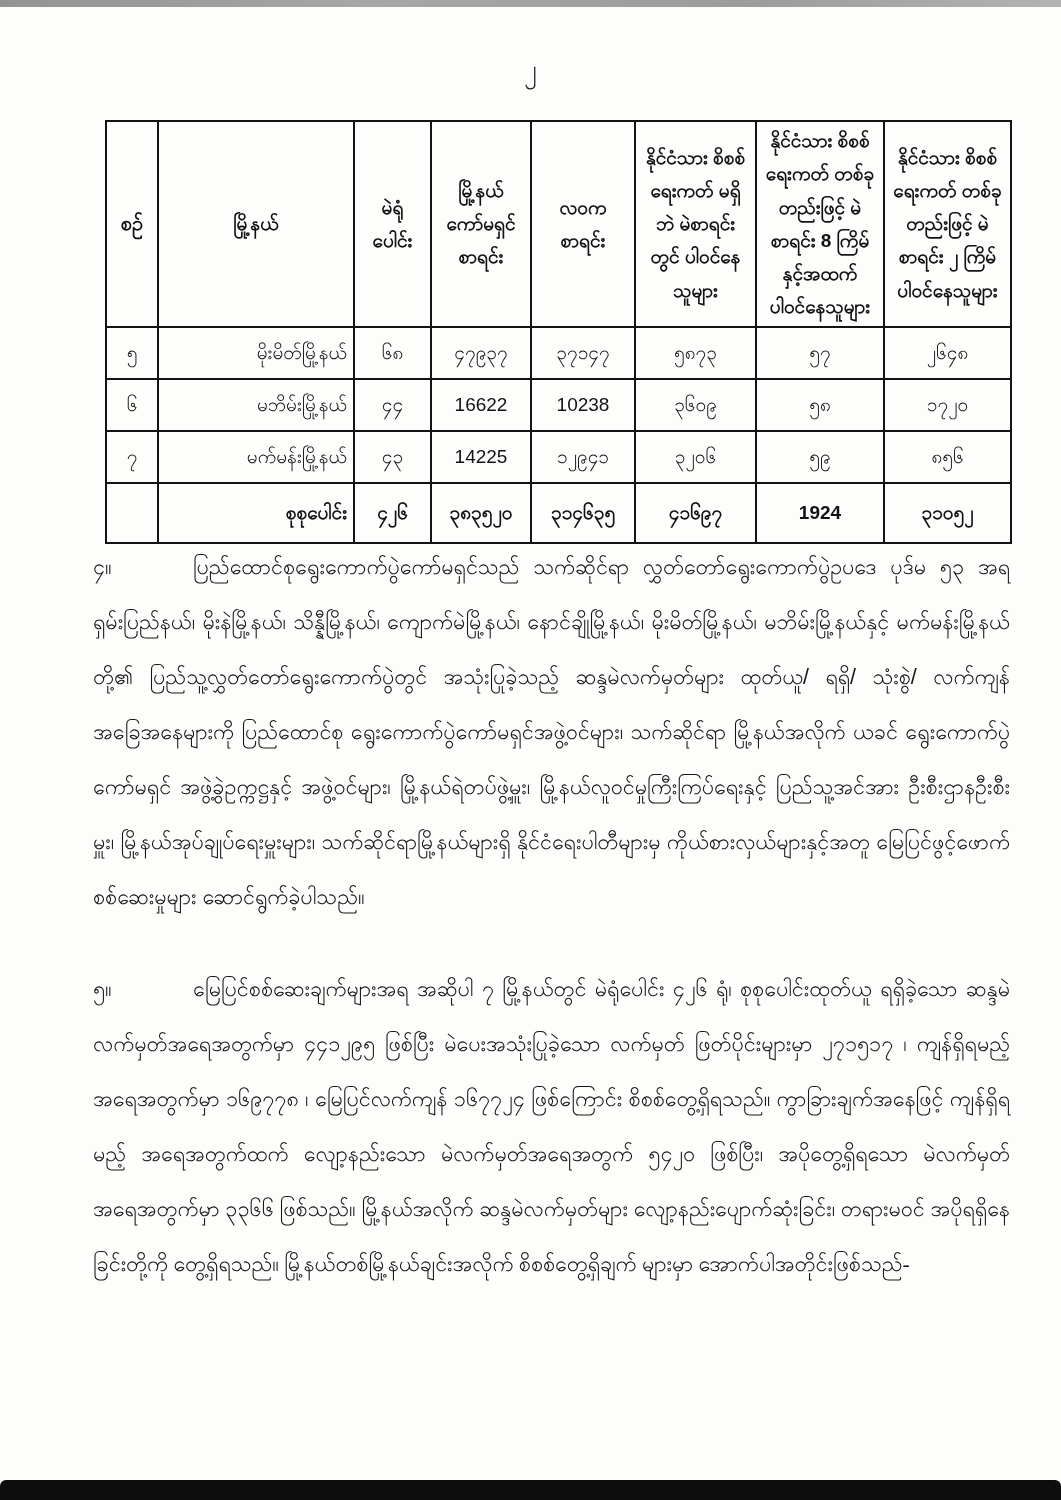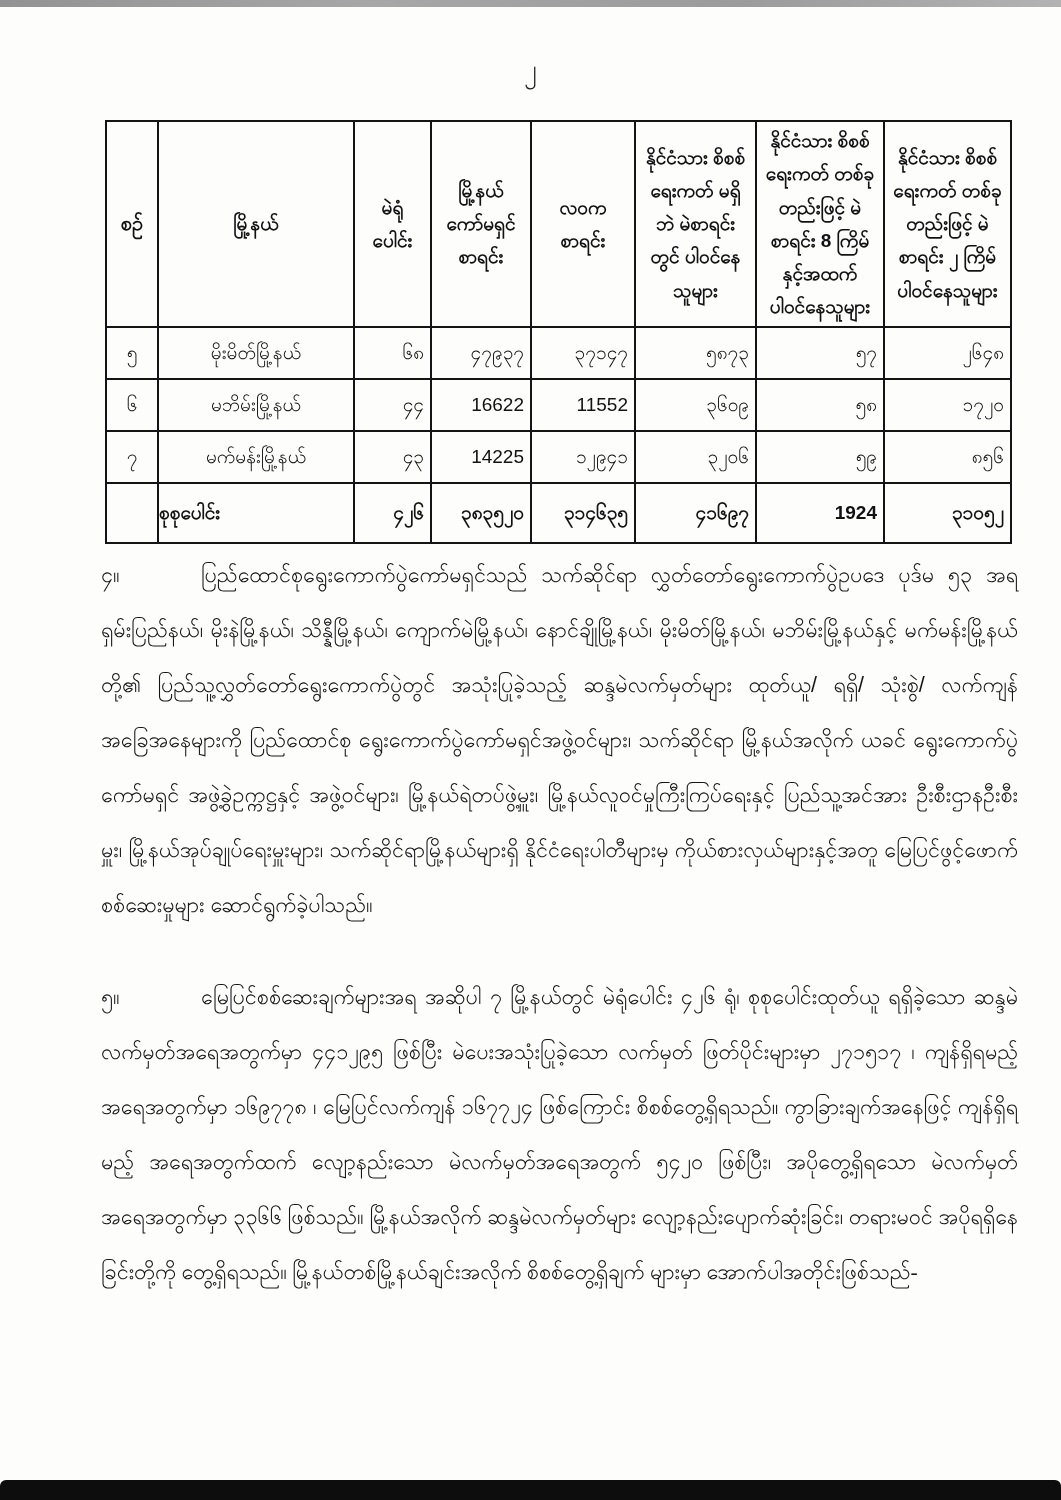"မိုးမိတ်မြို့နယ်" td.c-town { text-align: center -> right }
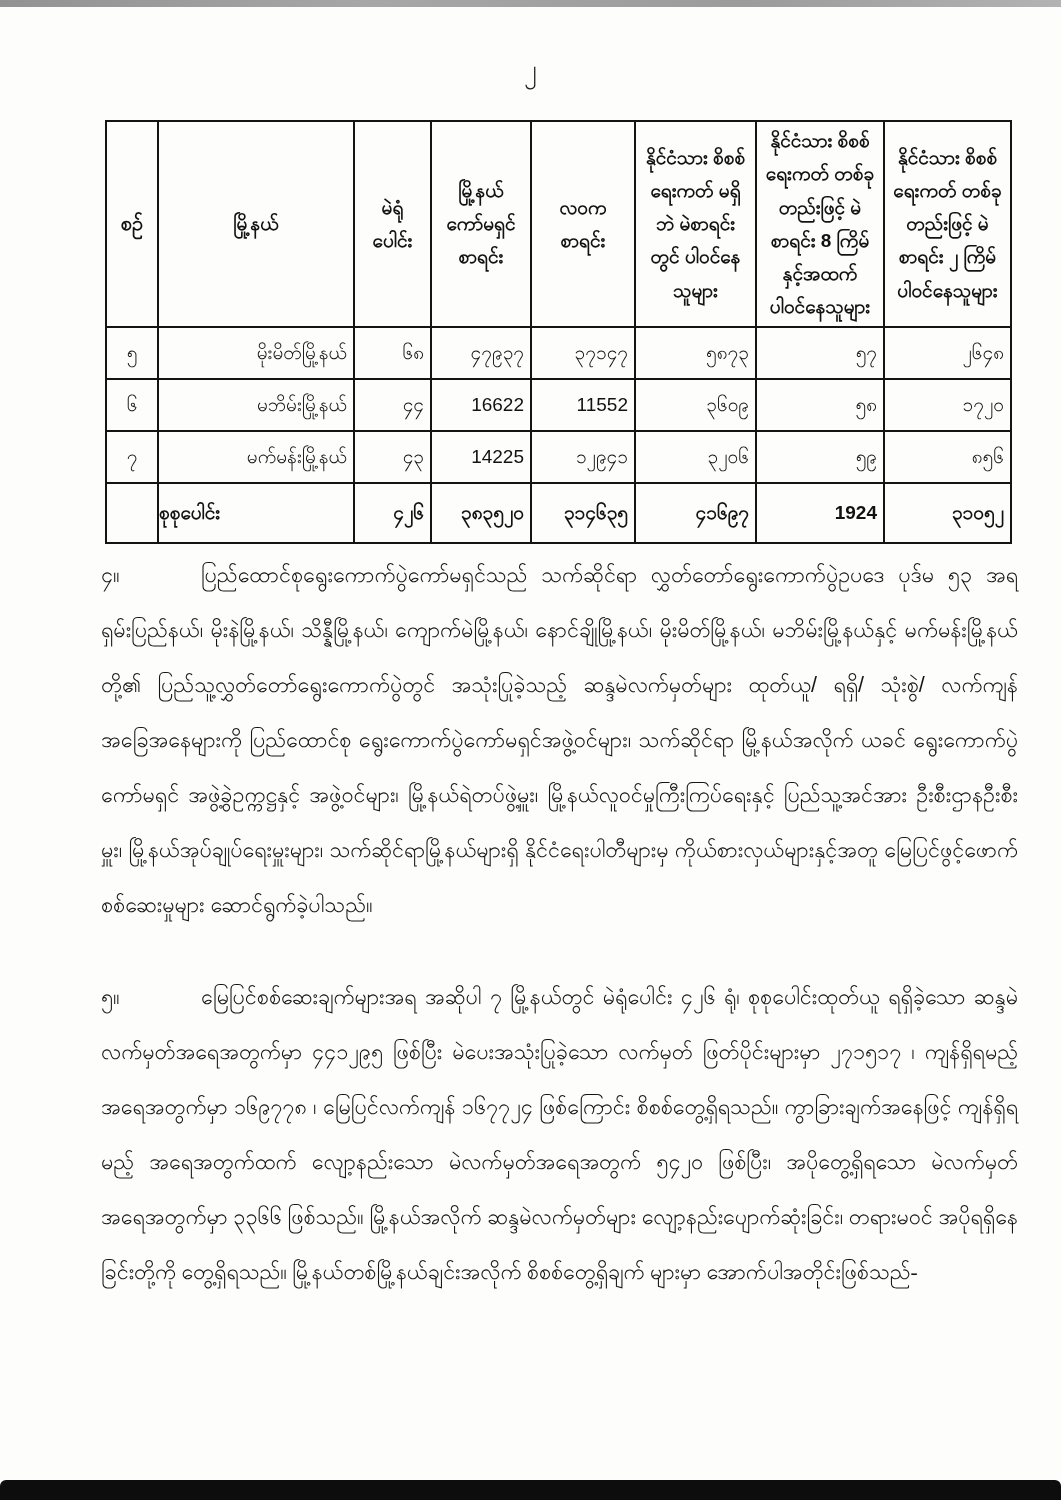"၆၈" td.c-num { text-align: right -> center }
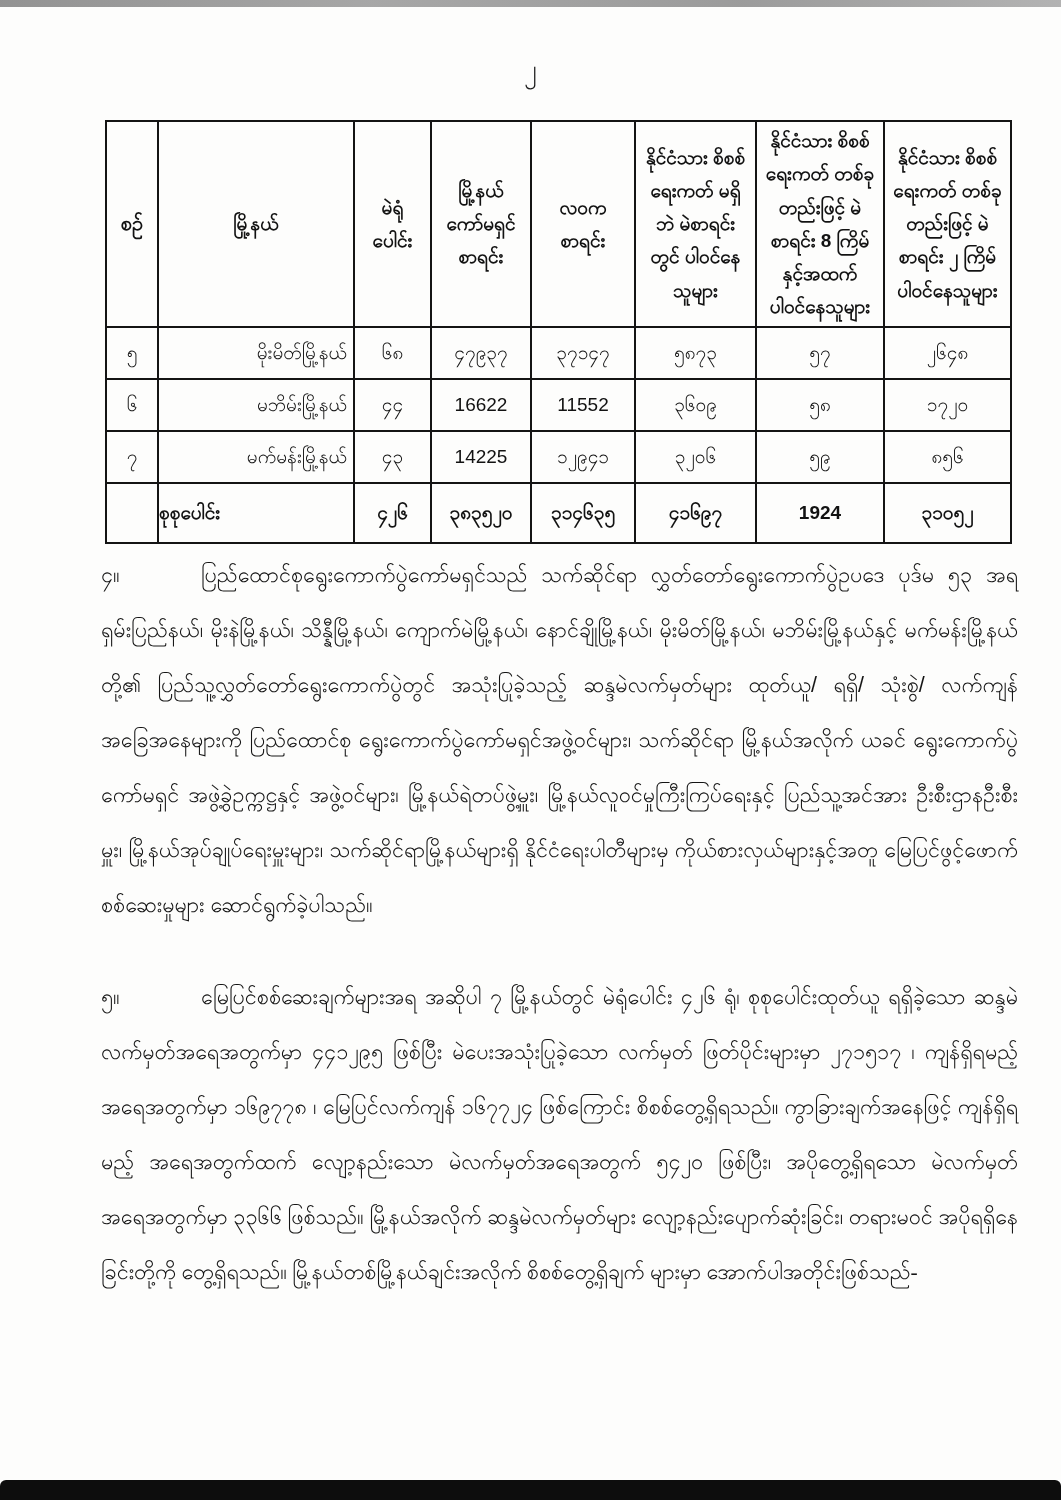"11552" td.c-num { text: 11552 -> 10238 }
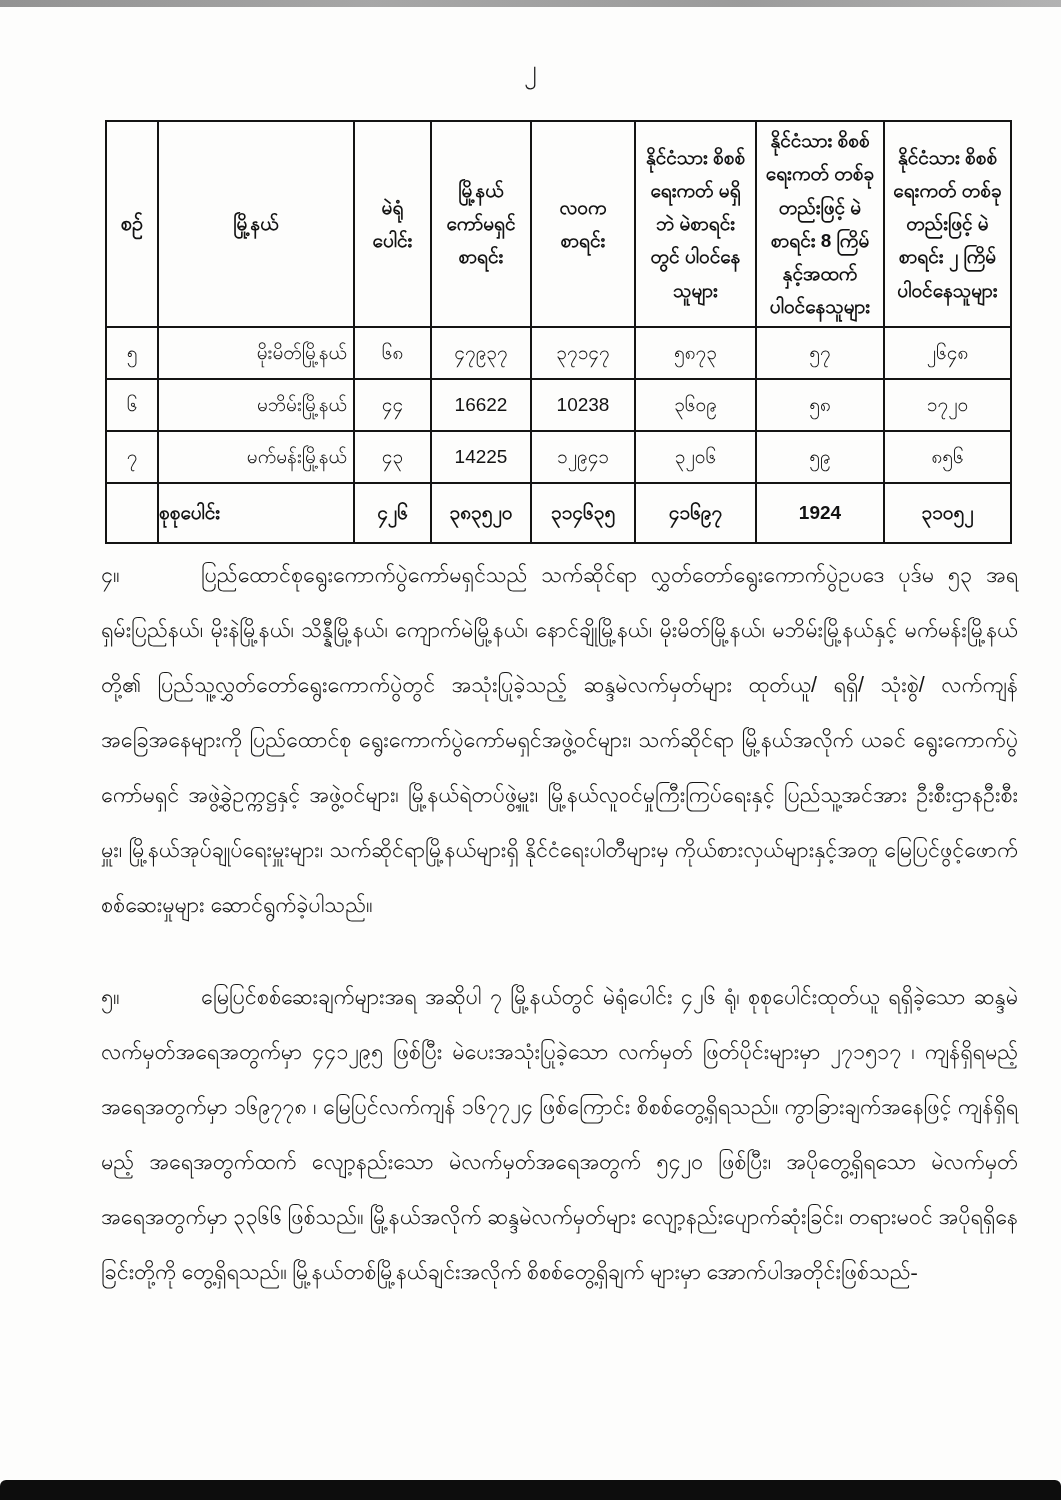"စုစုပေါင်း" tr.total-row td.c-town { text-align: left -> right }
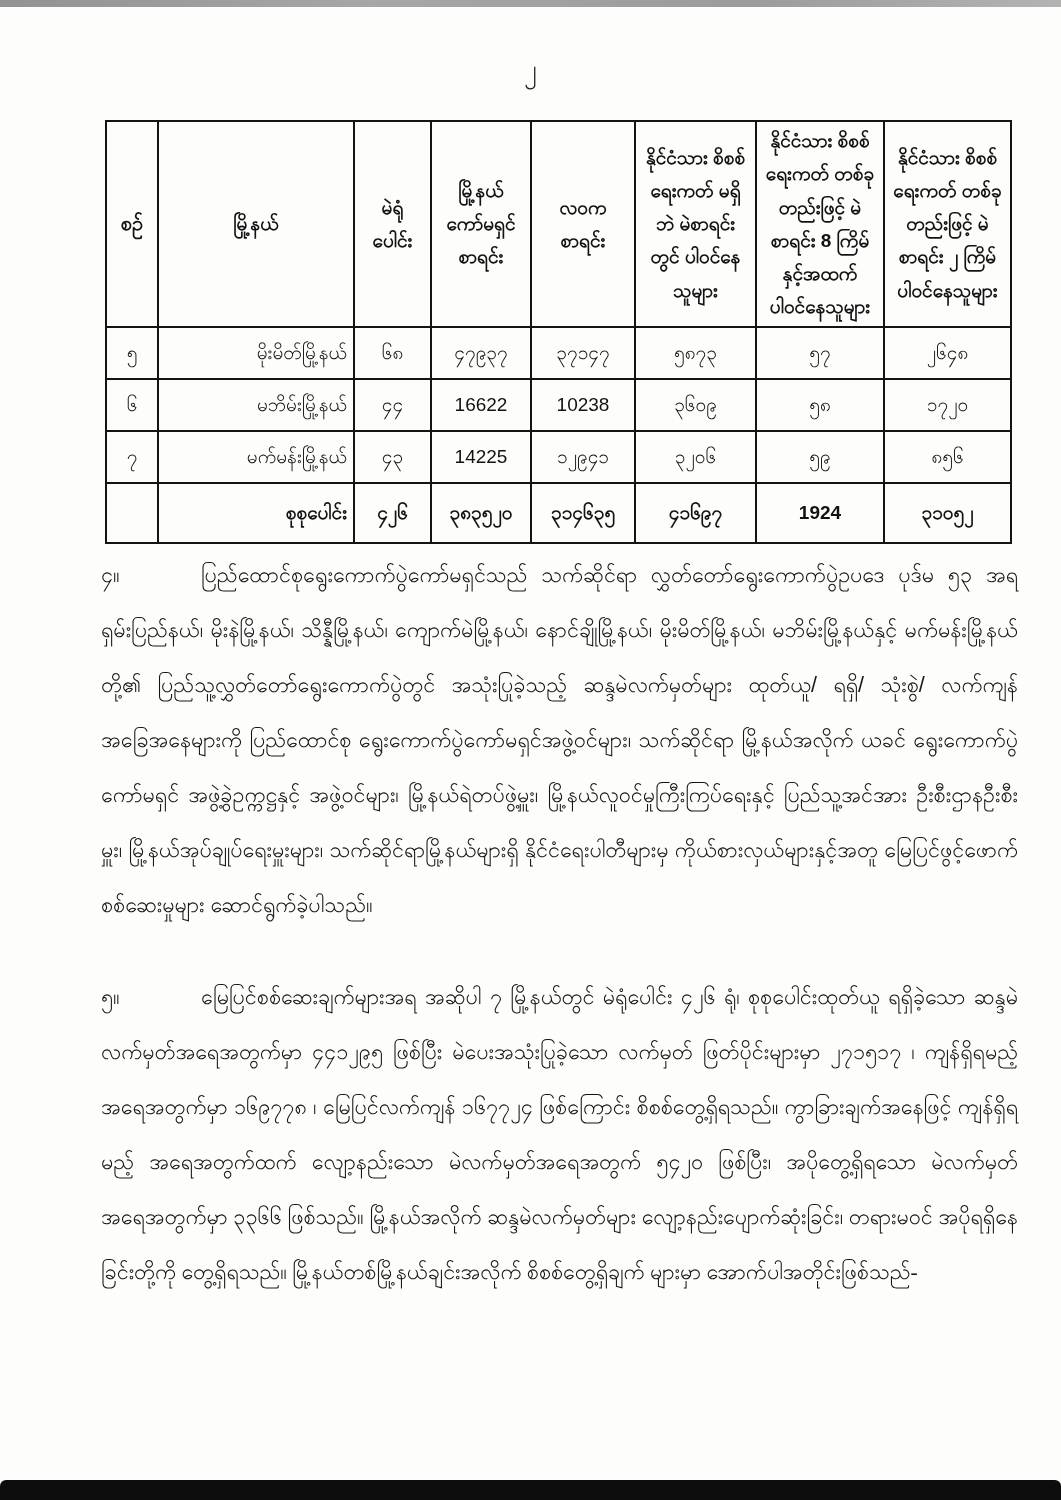"၄။ ပြည်ထောင်စုရွေးကောက်ပွဲကော်မရှင်သည်" .para { margin: 8px -> 0 }
